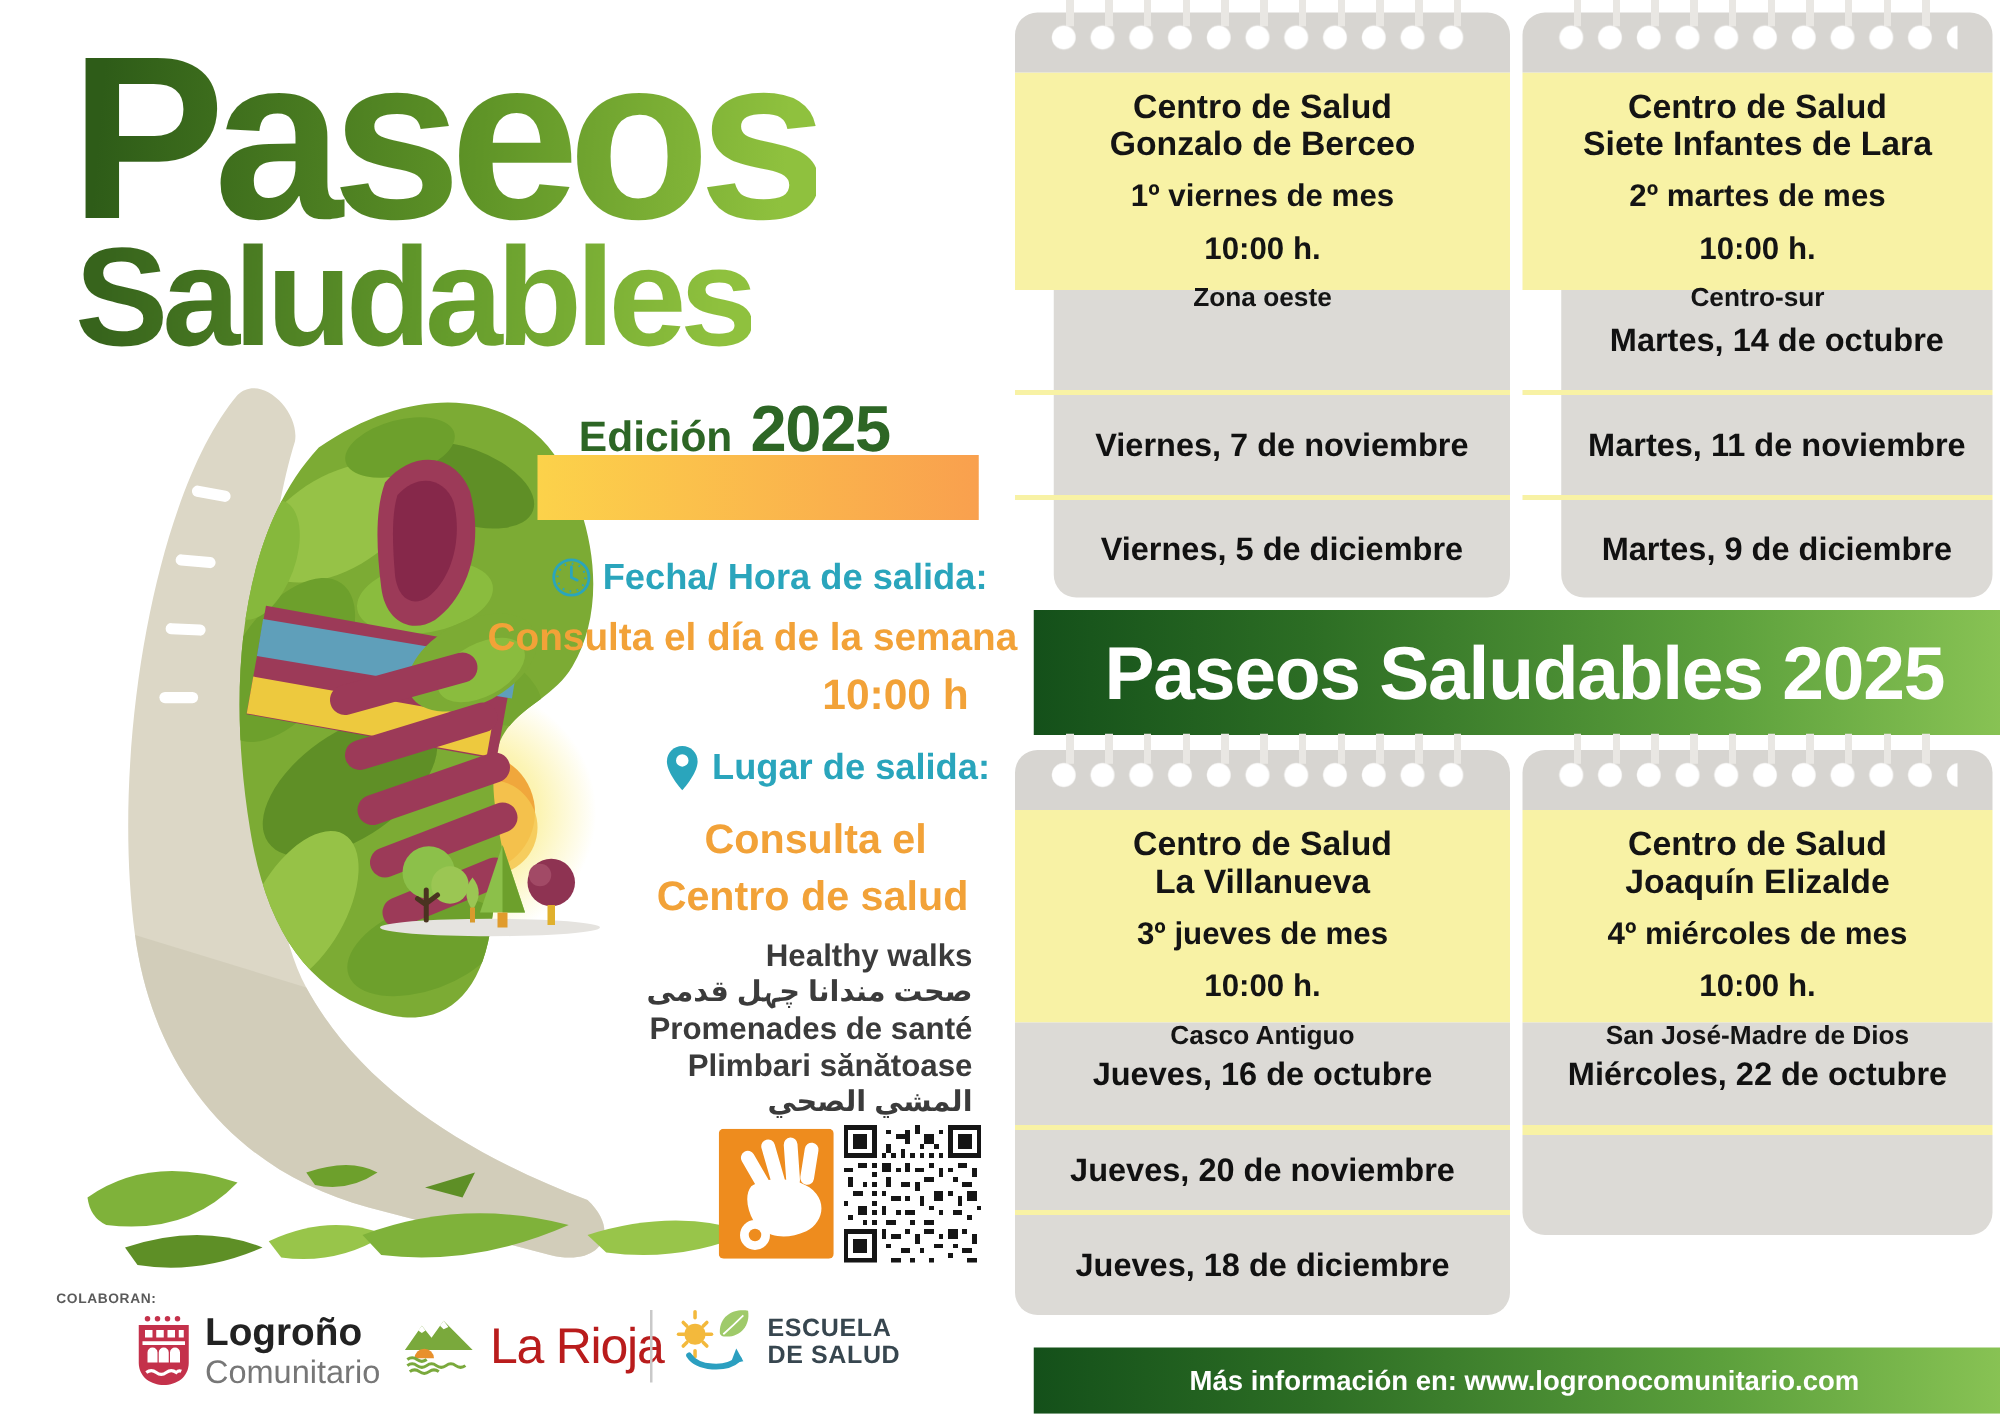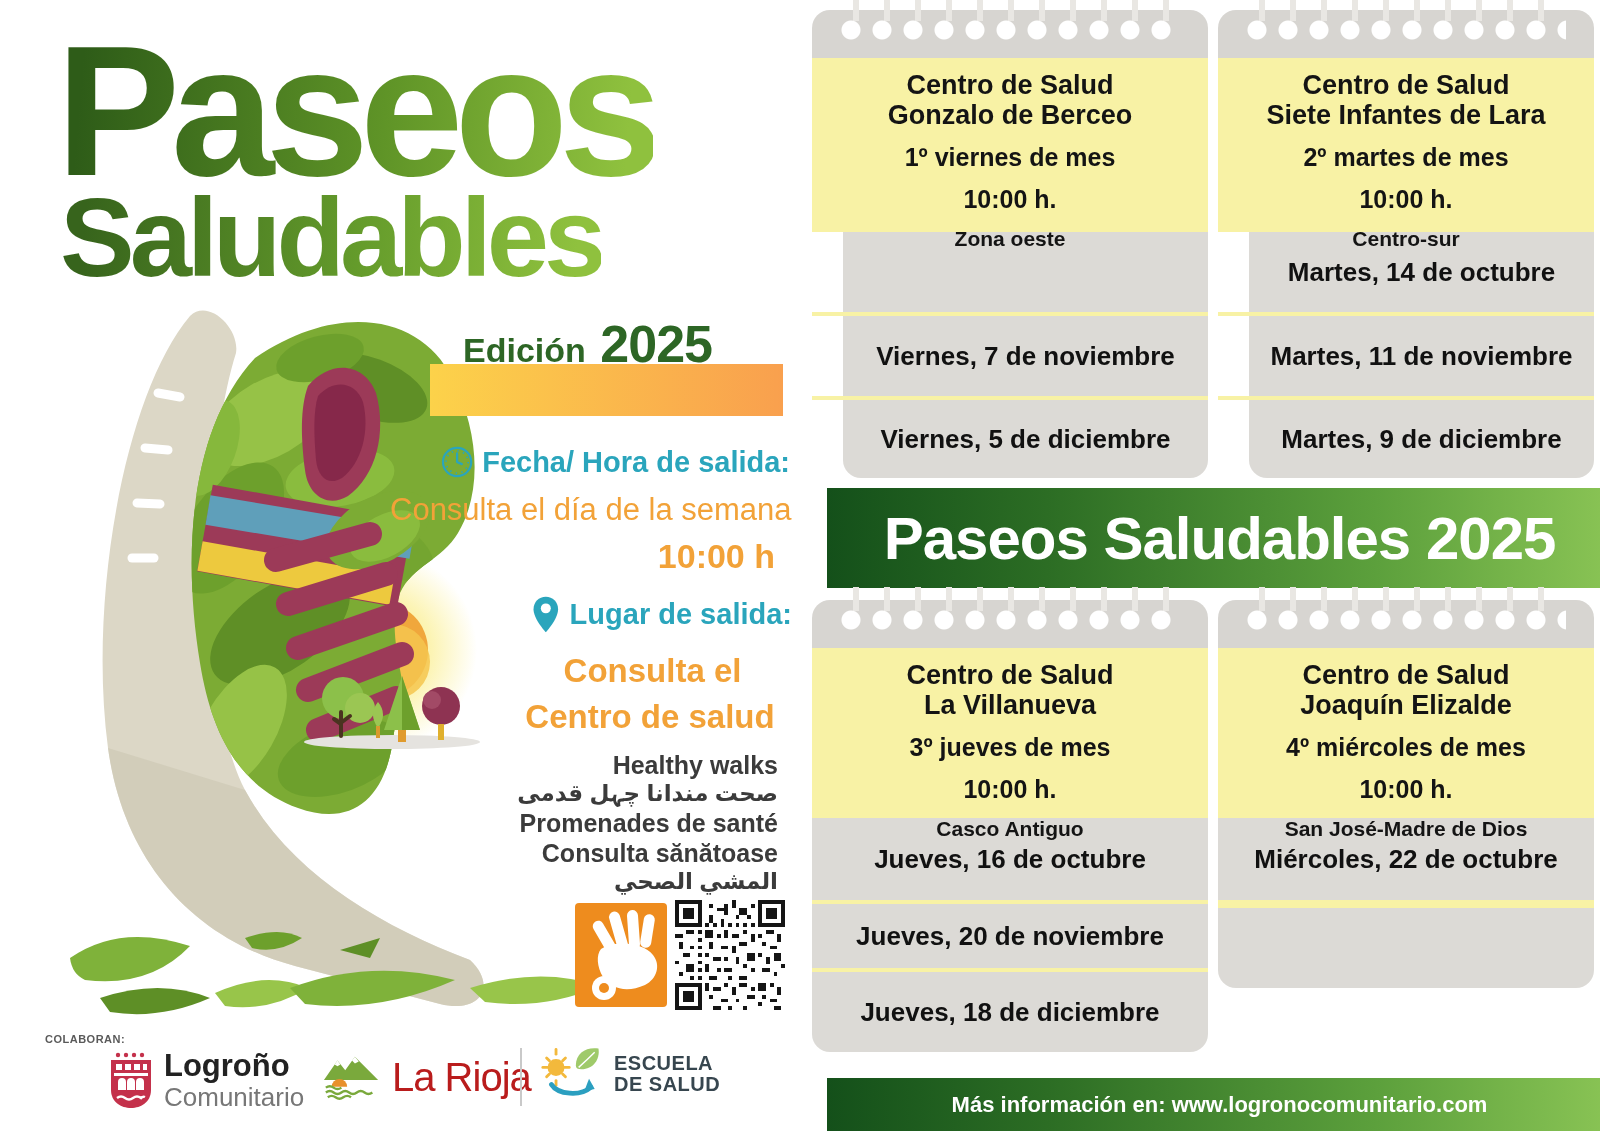"Consulta el día de la" .consulta-day { font-weight: 400 -> 700 }
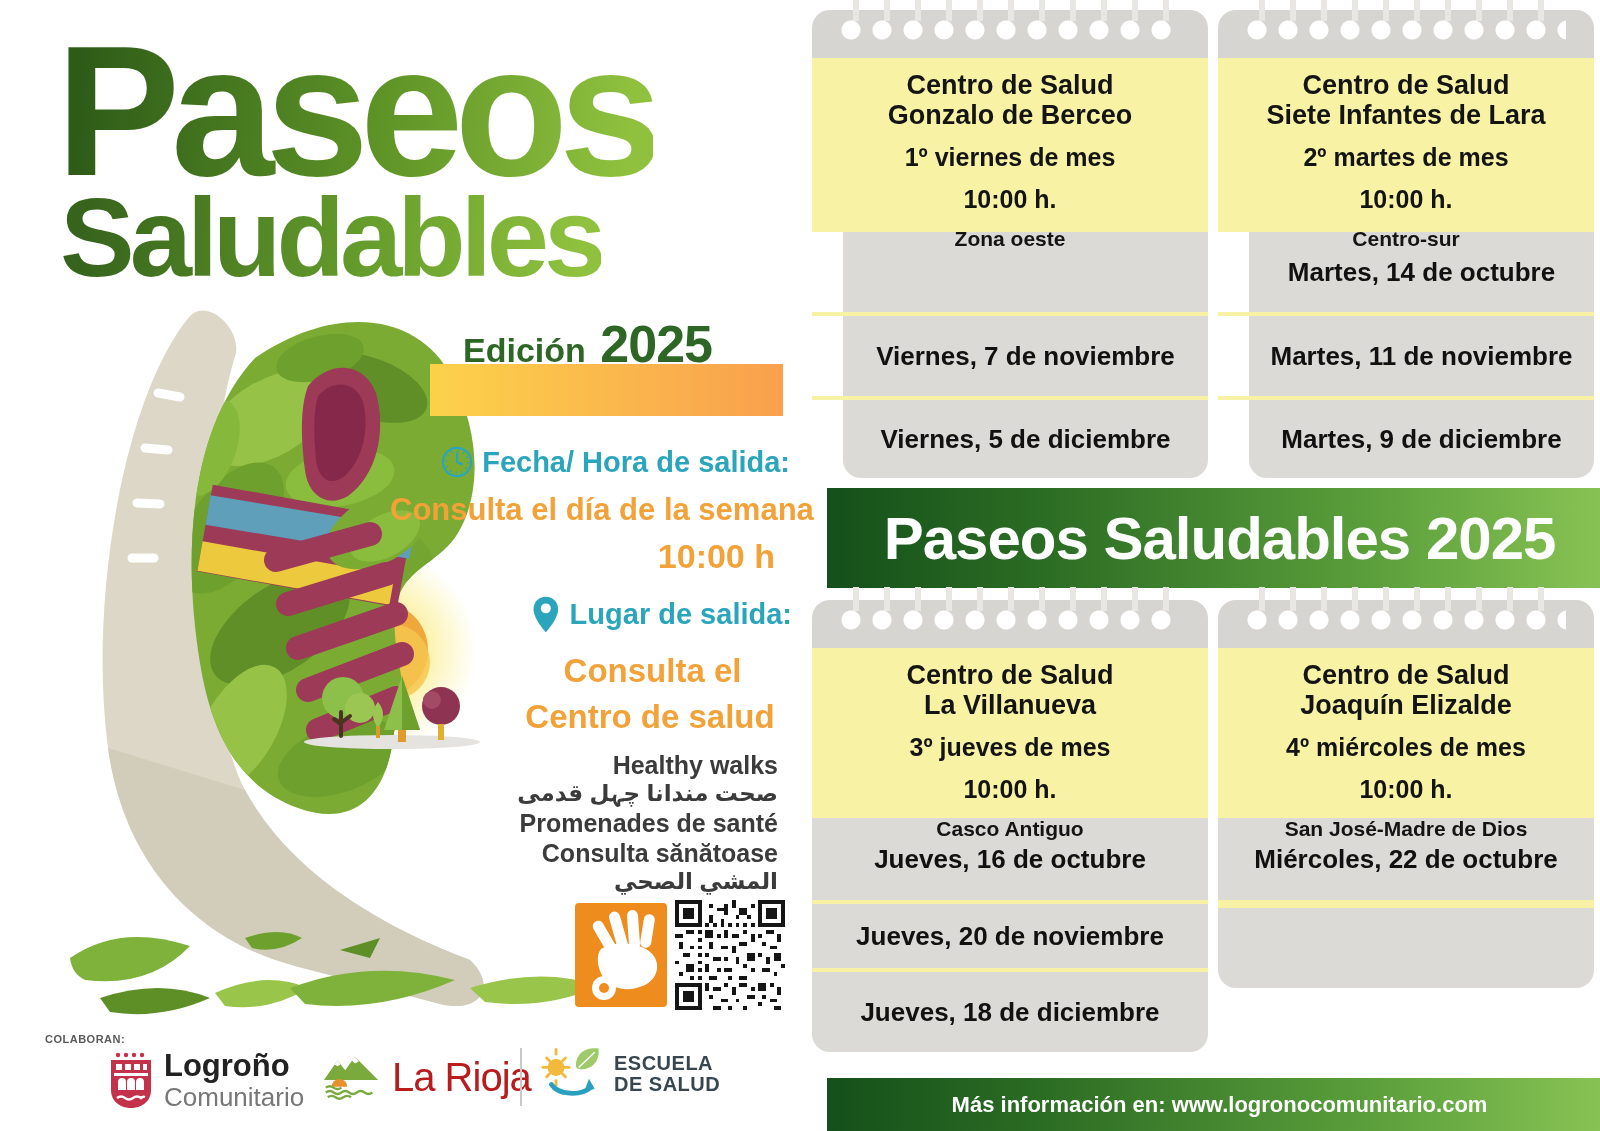"Consulta sănătoase" div.tl { text: Consulta -> Plimbari }
